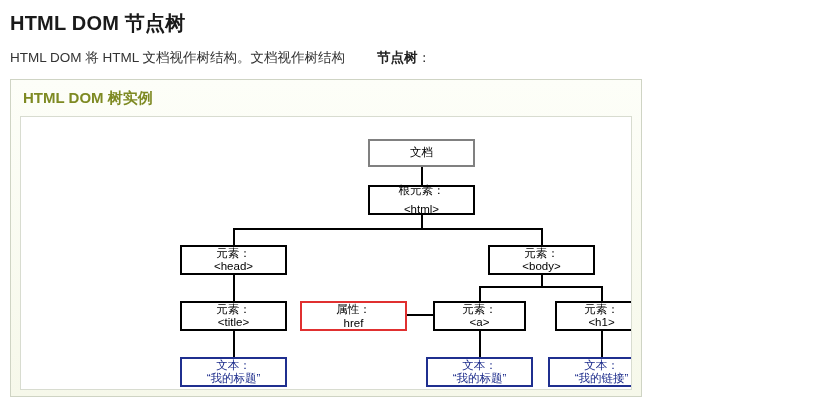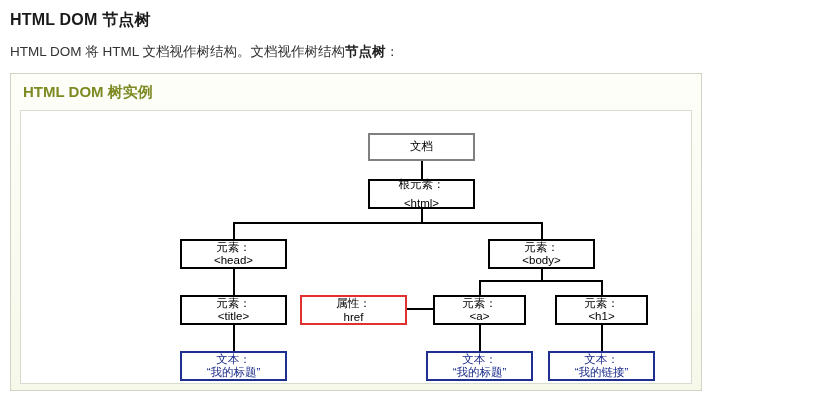"HTML DOM 节点树" .page-title { font-size: 16px -> 20px }
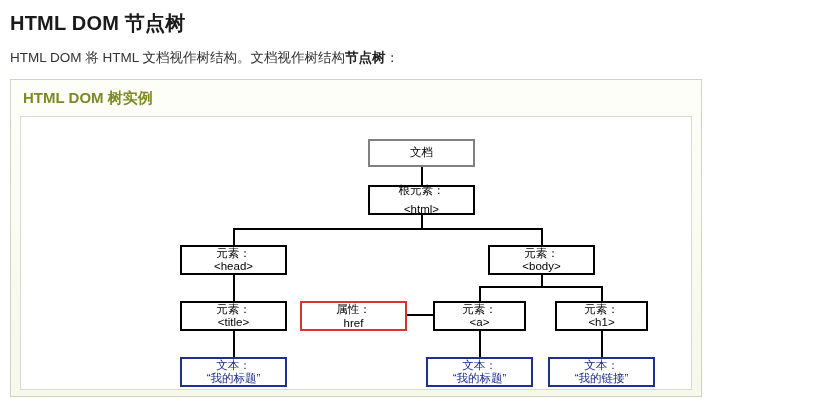"节点树" .intro b { padding-left: none -> 32px }
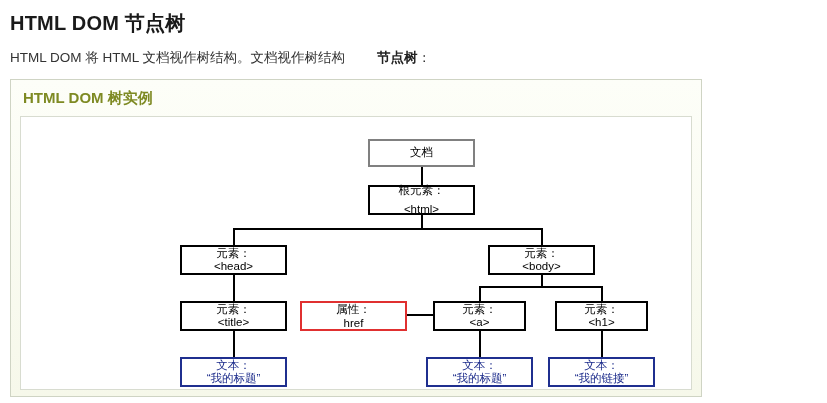"HTML DOM 树实例" .example-panel { width: 692px -> 632px }
